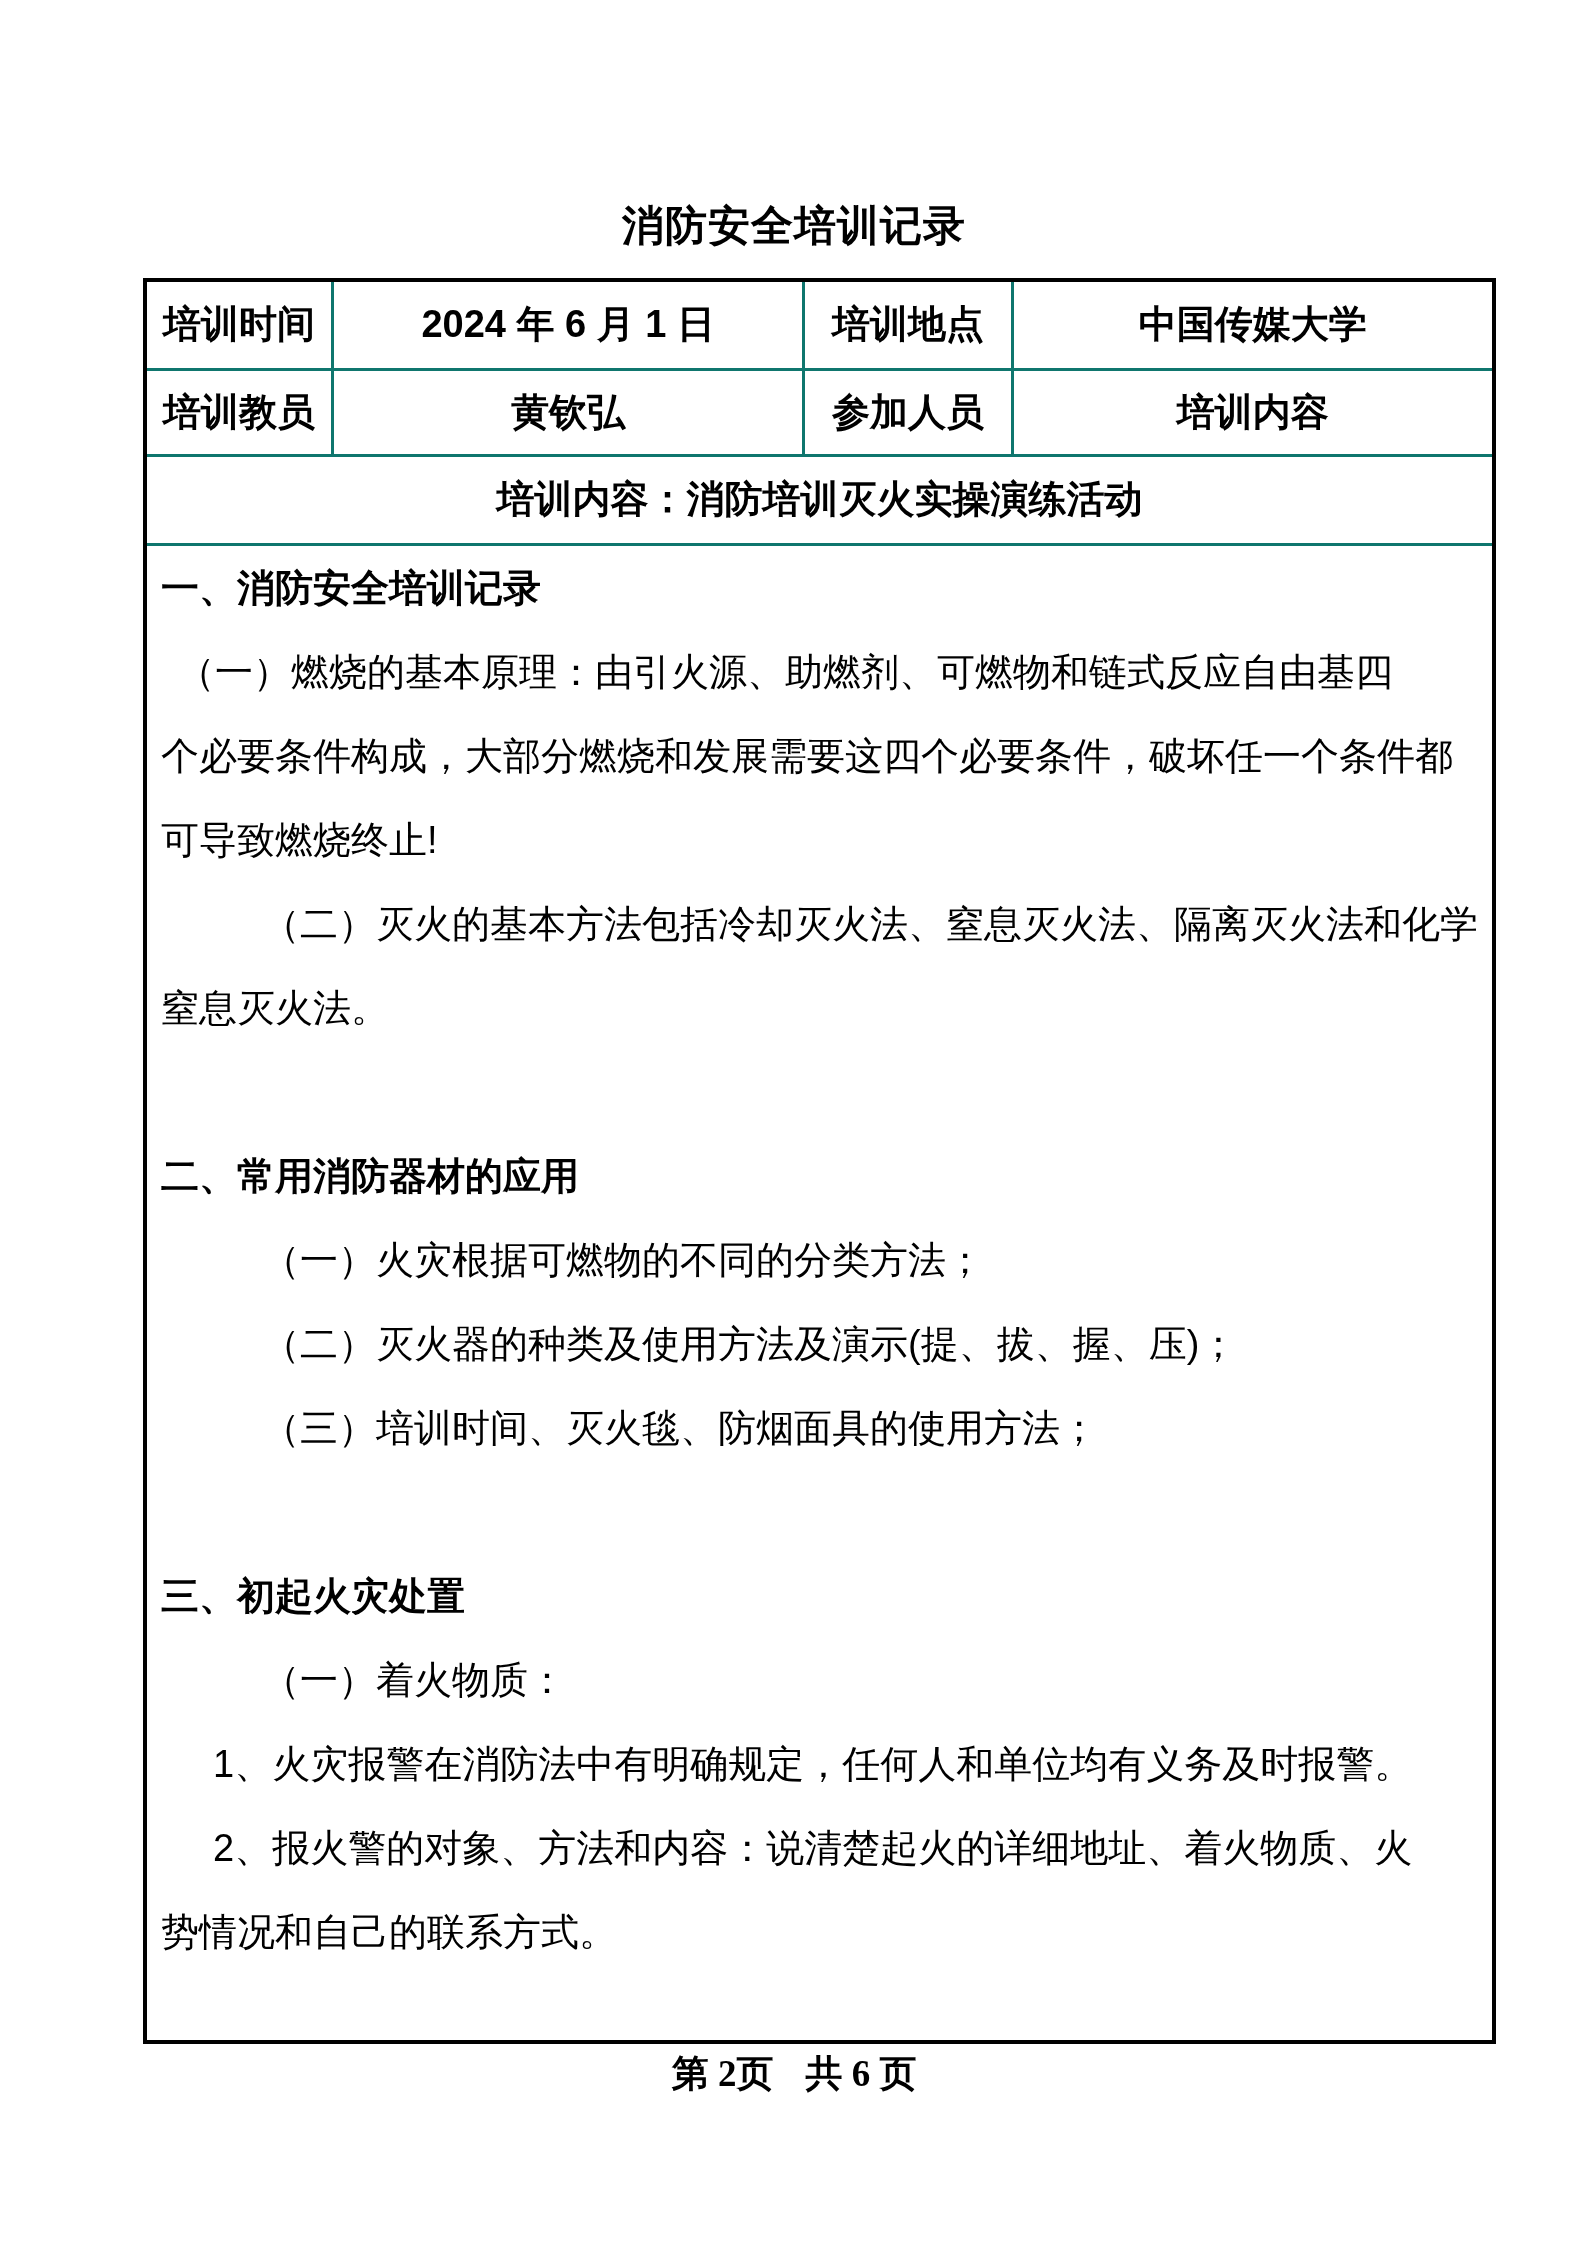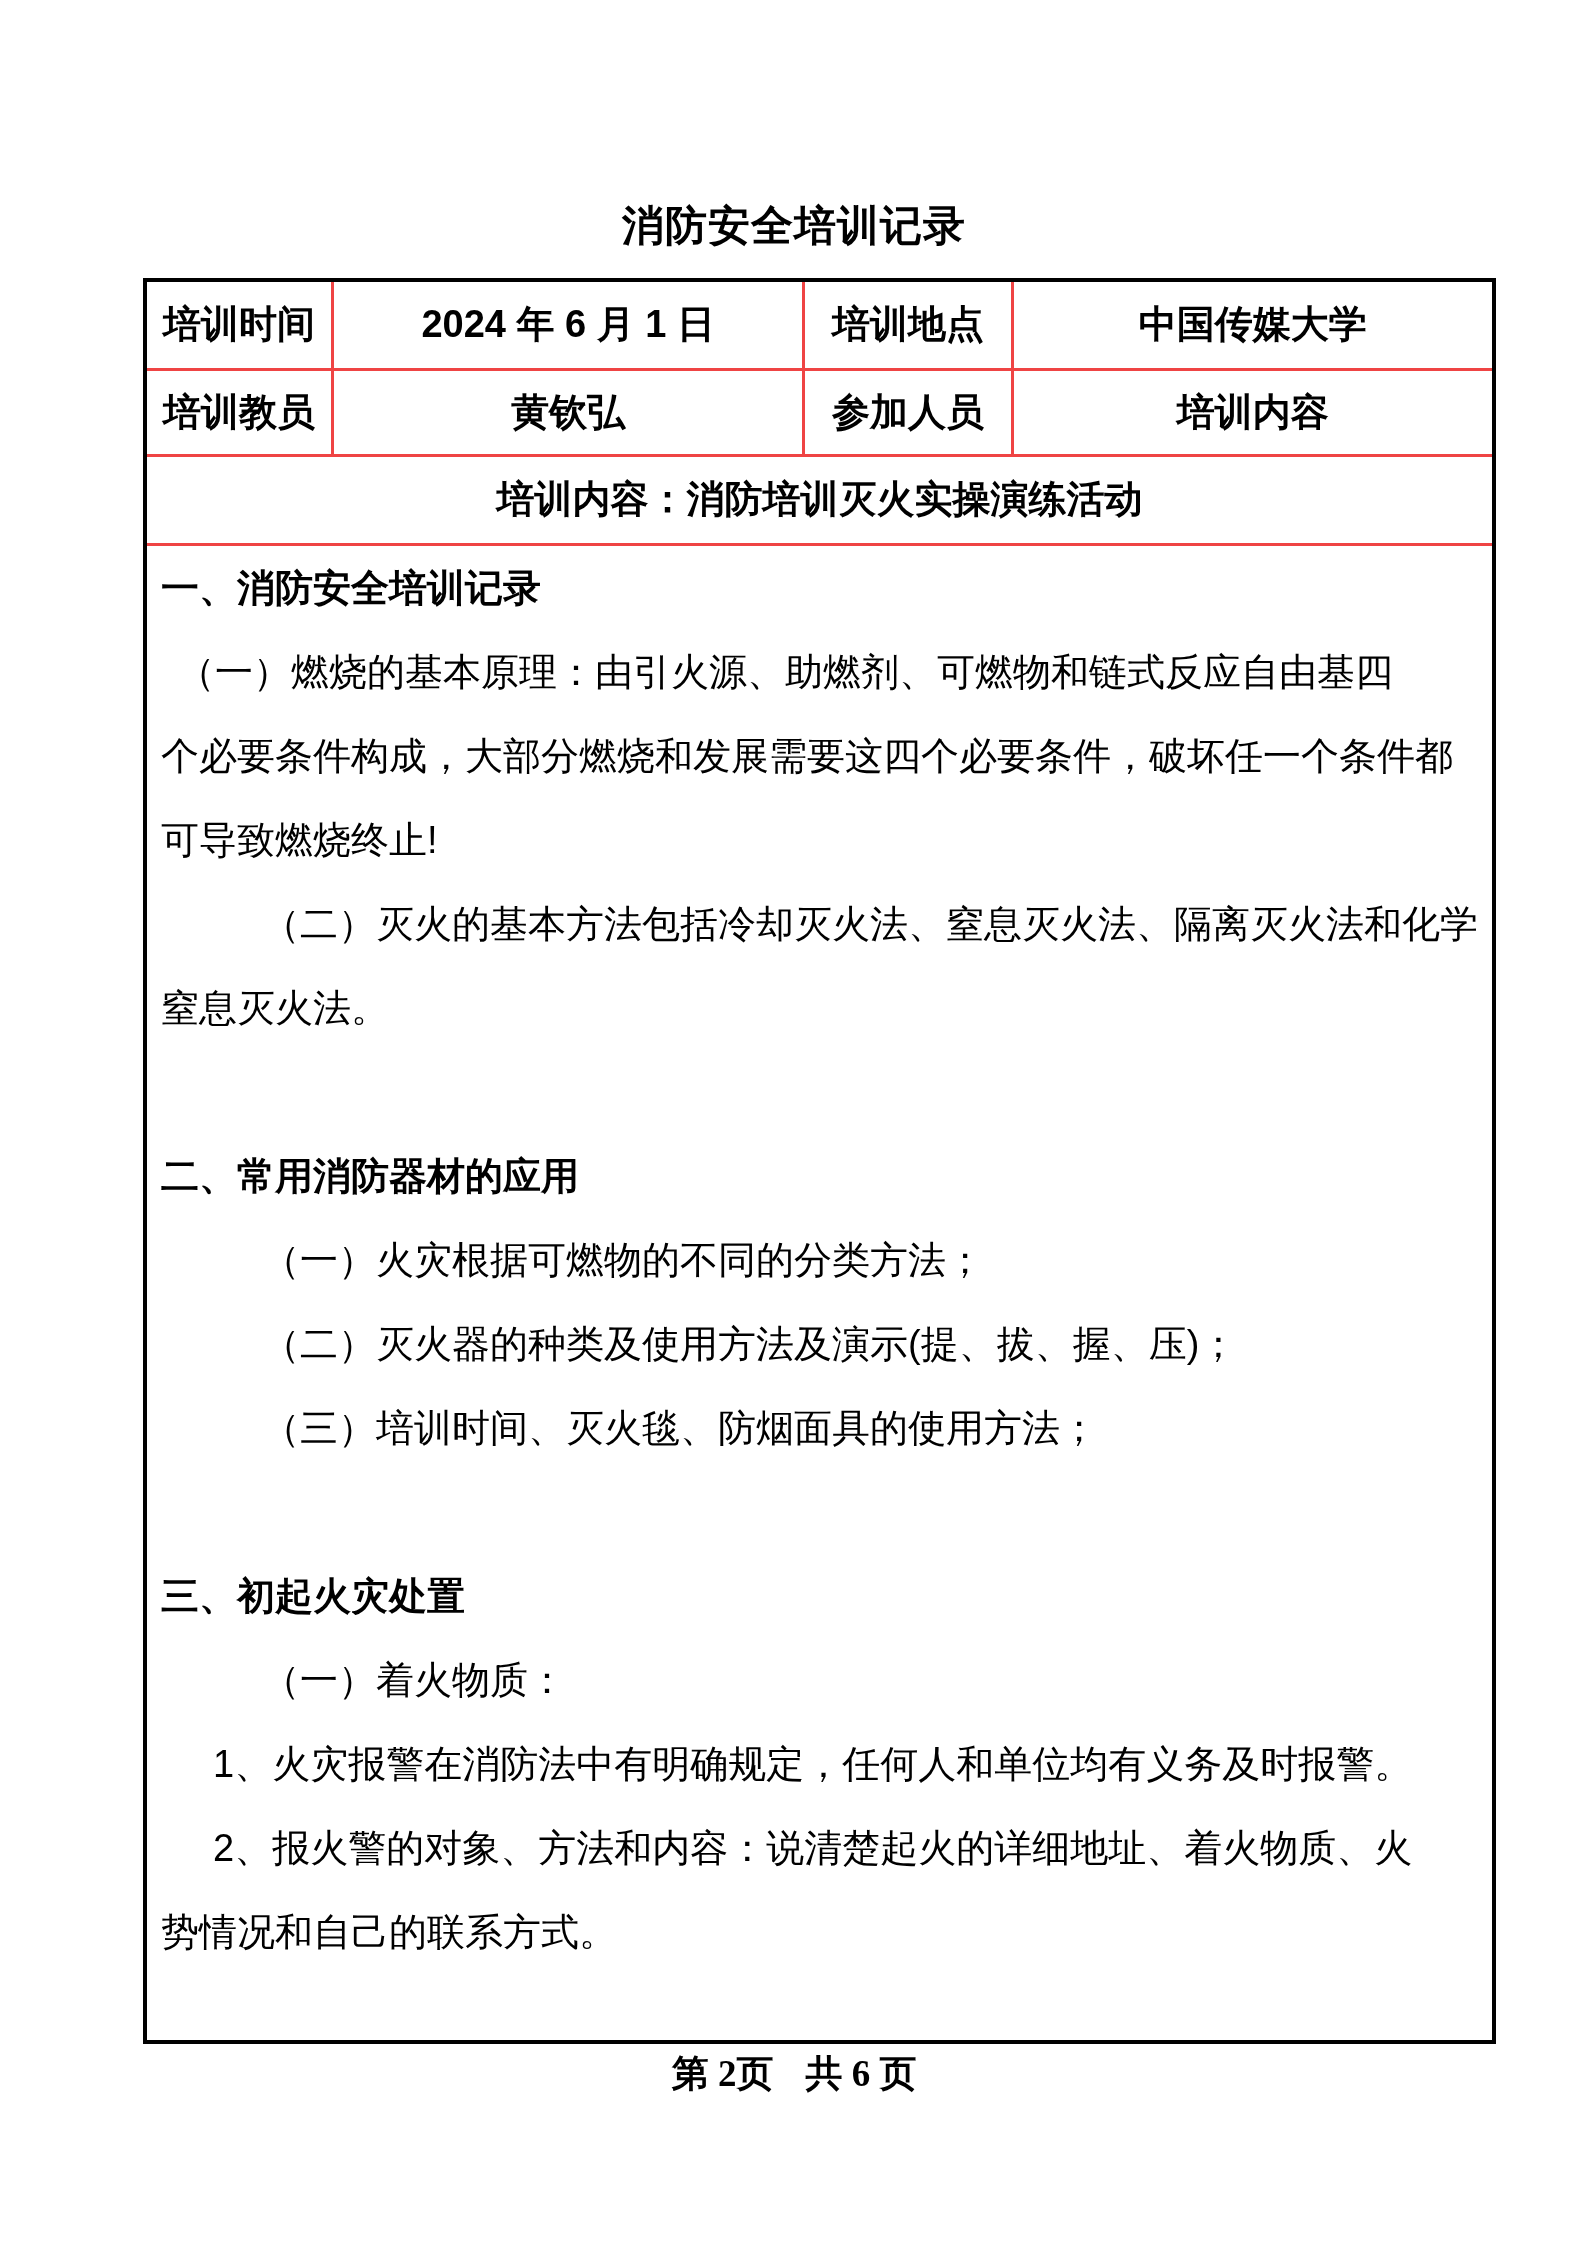"培训时间" table.record td { border: 3px solid #ef4444 -> 3px solid #0f766e }
